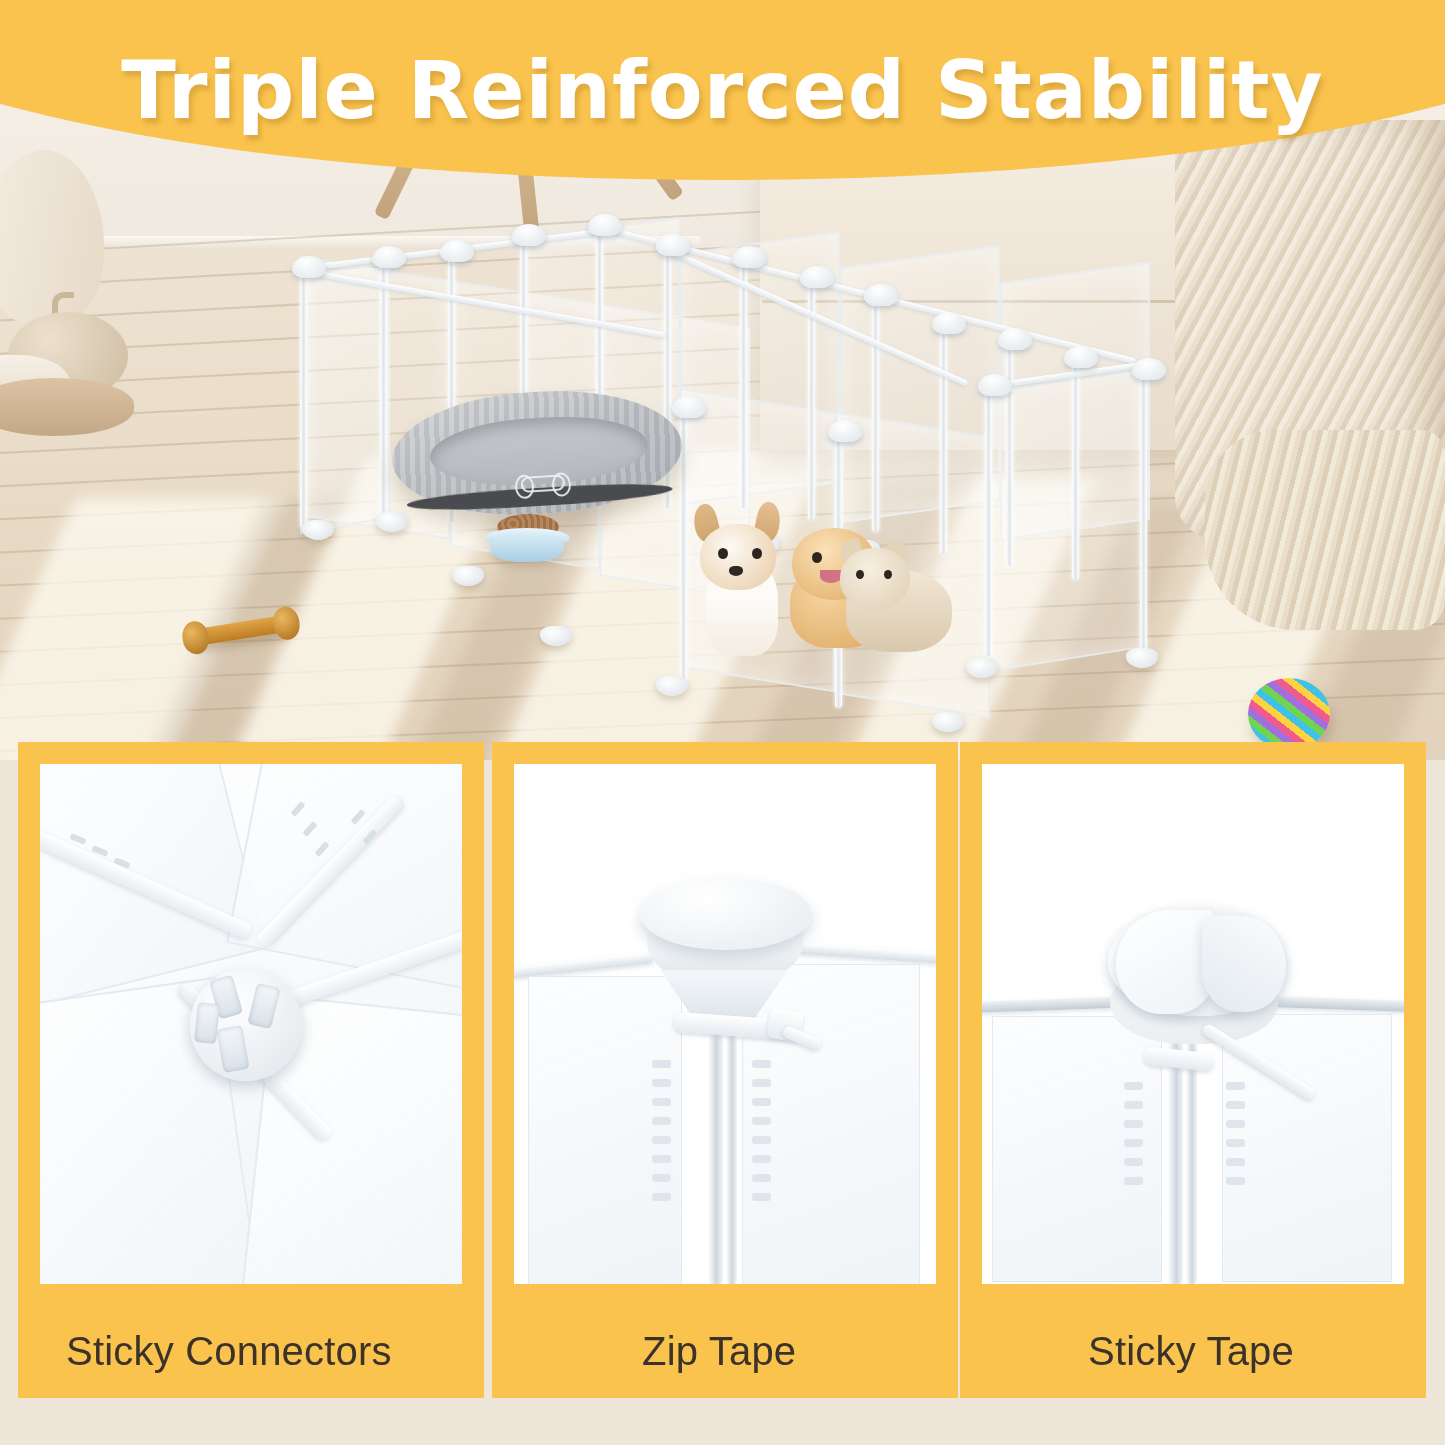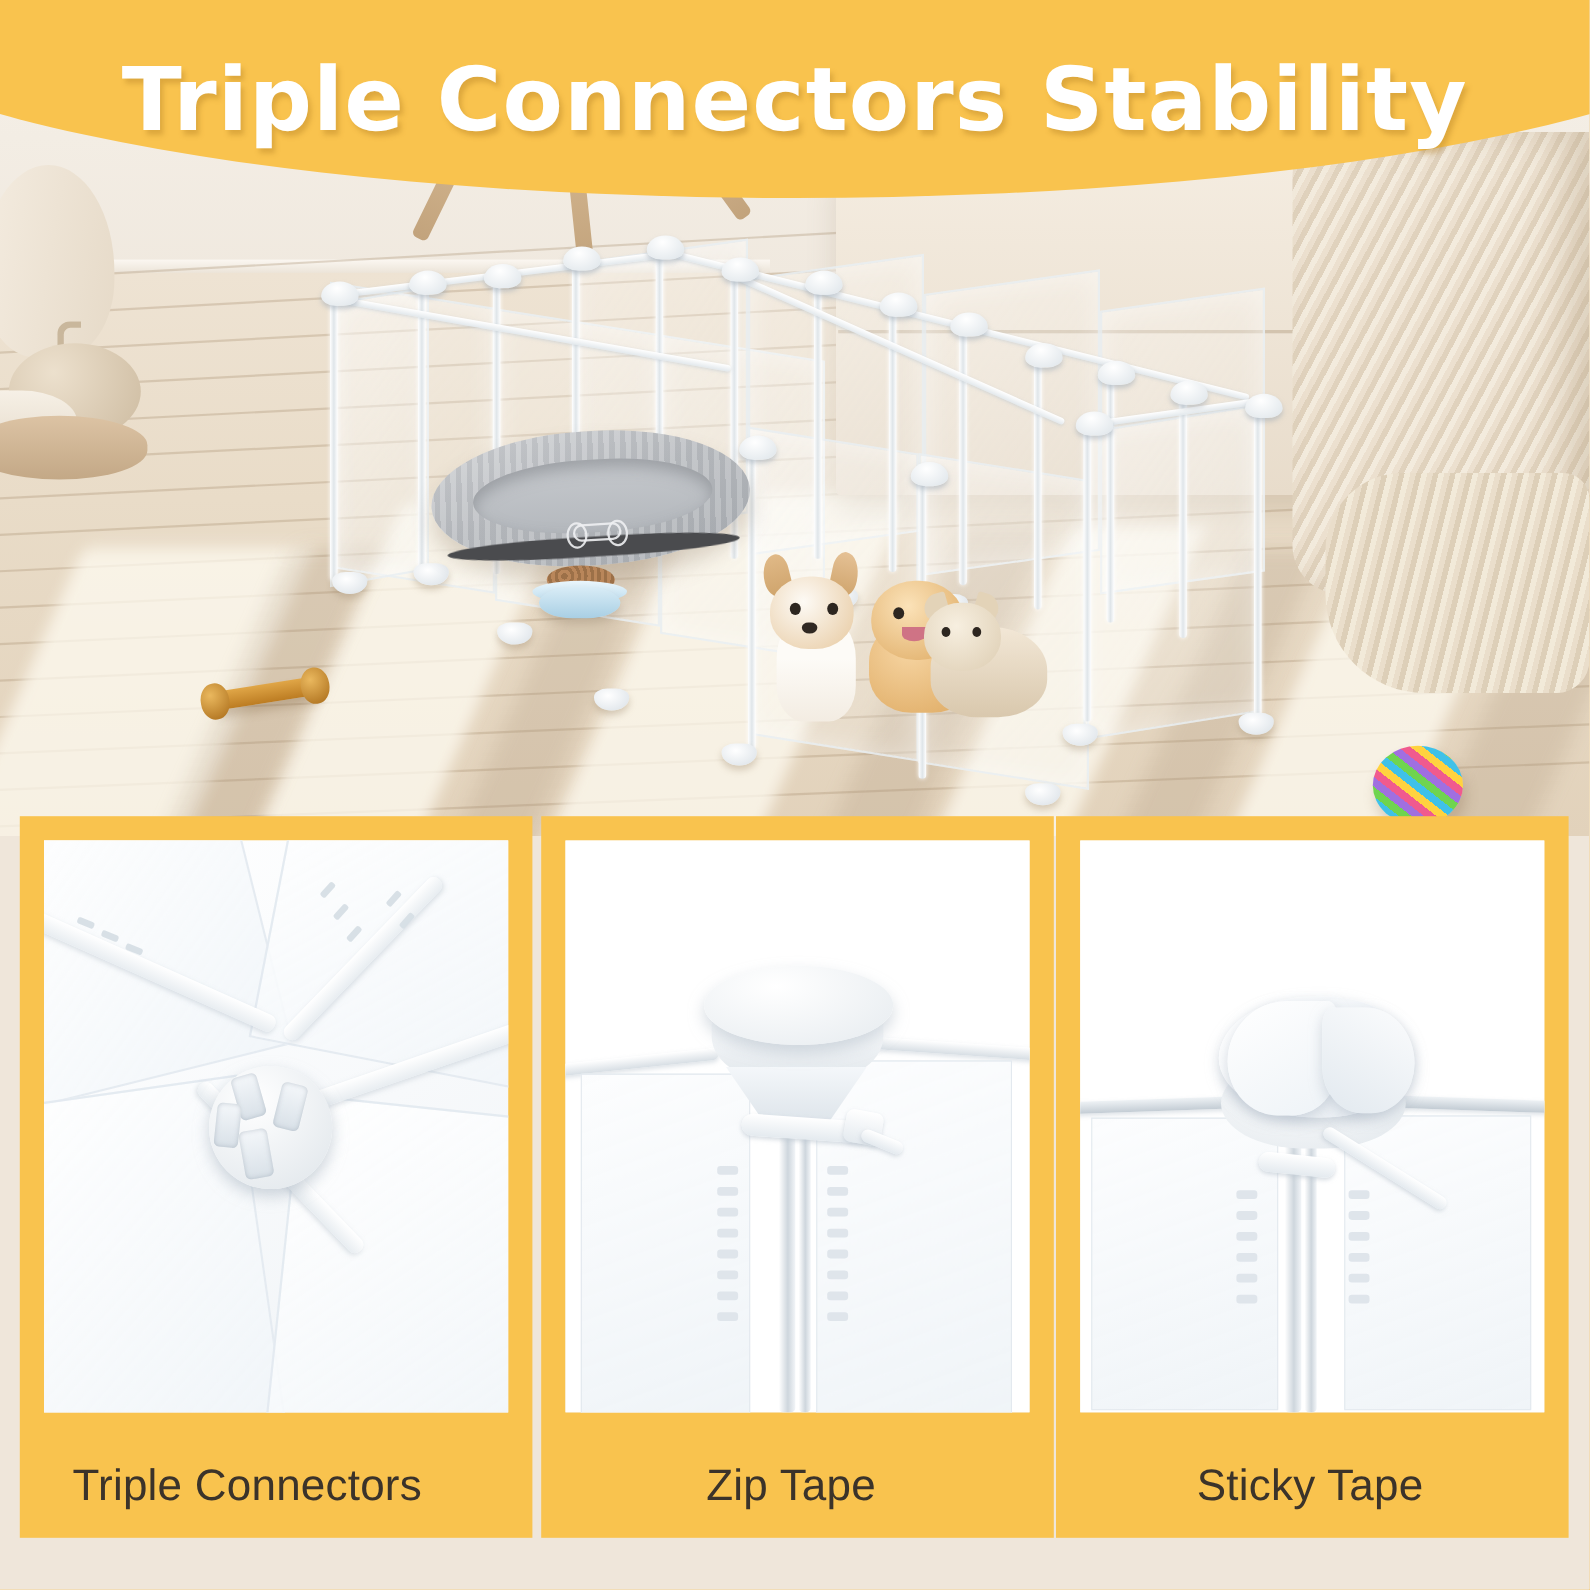"Triple Connectors Stability" span { text: Connectors -> Reinforced }
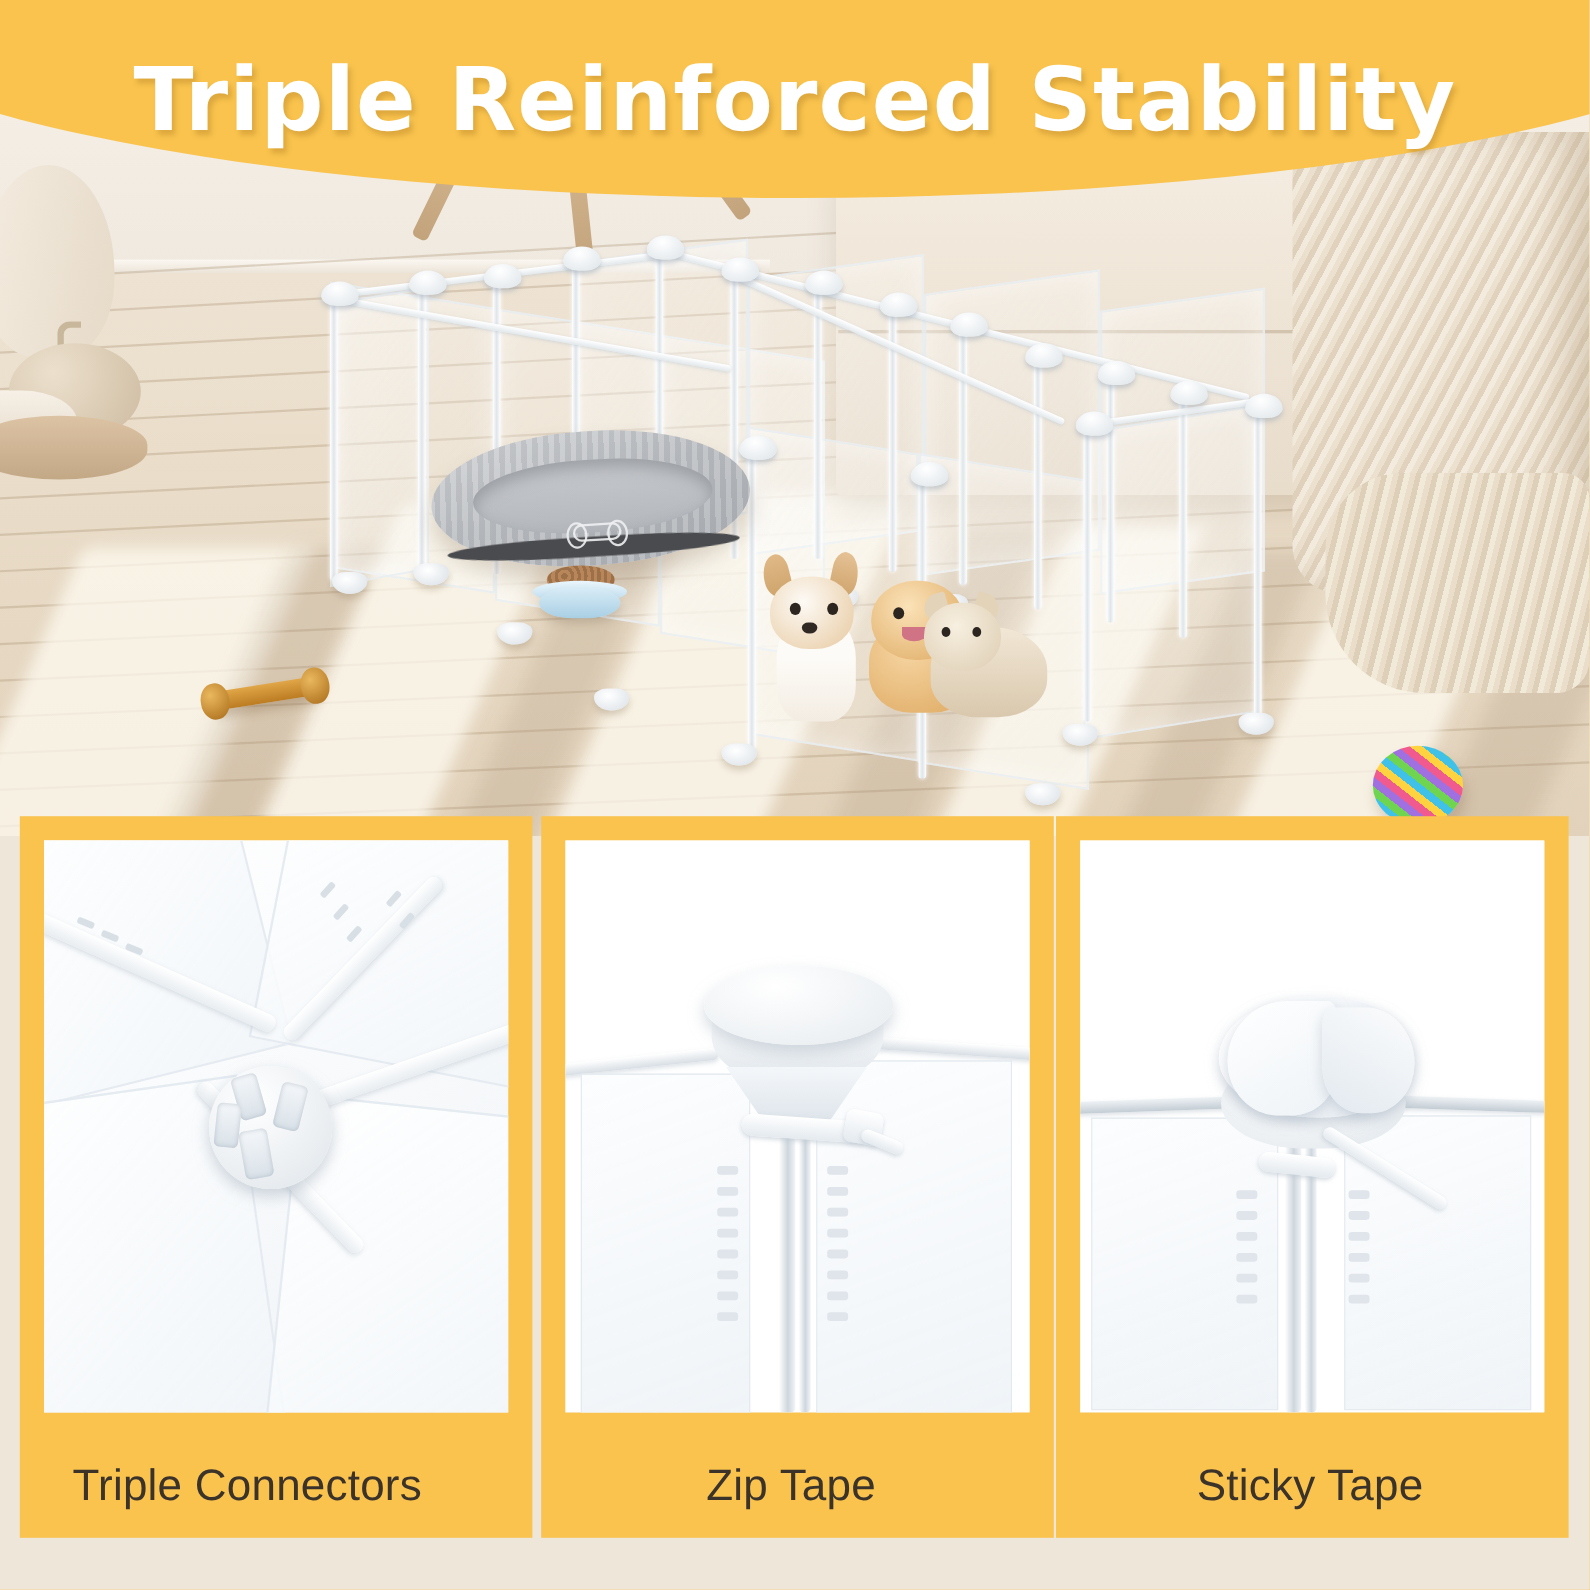"Triple Connectors" div.caption { text: Triple -> Sticky }
